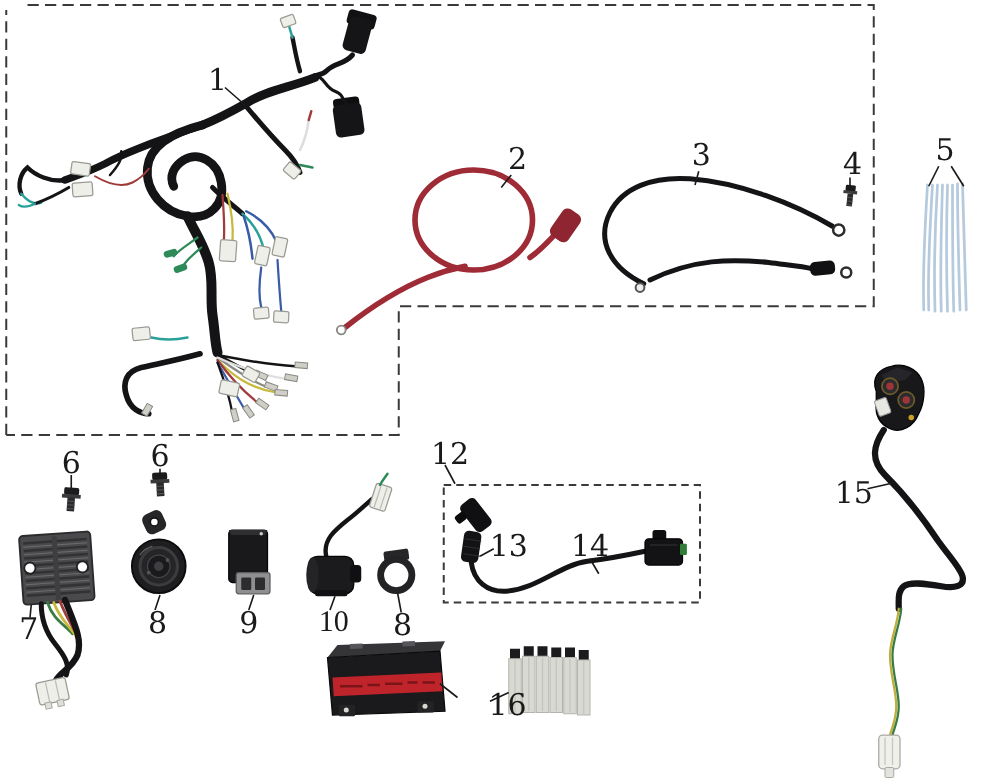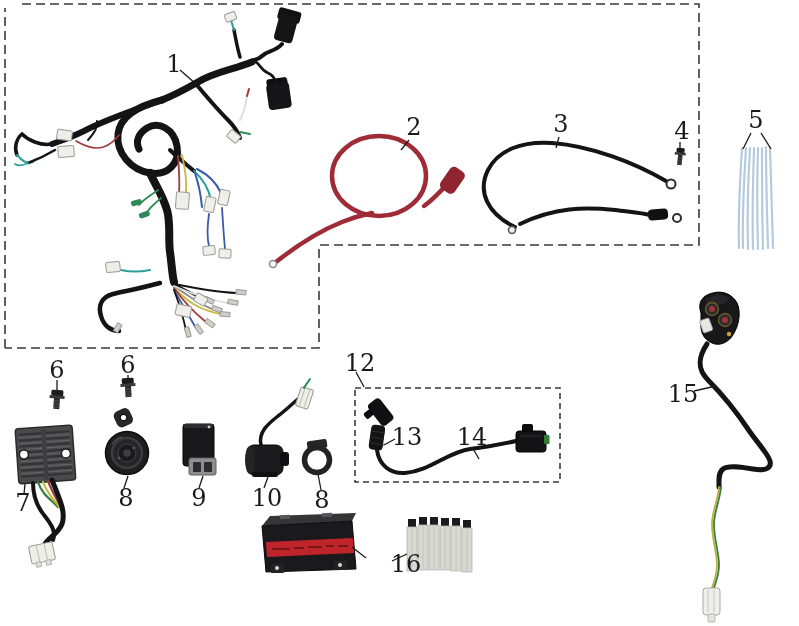"10" div.plabel { font-family: none -> Liberation Serif, serif }
